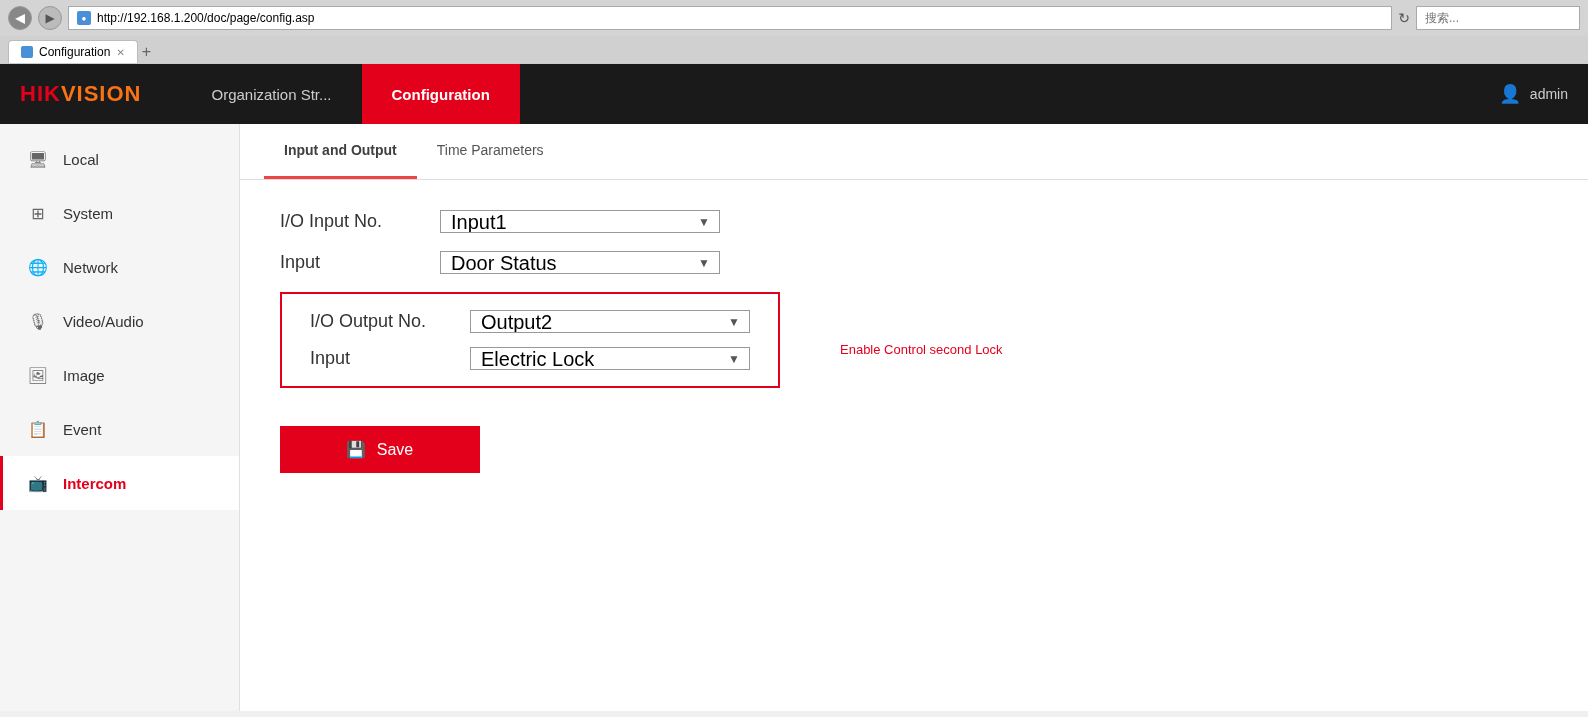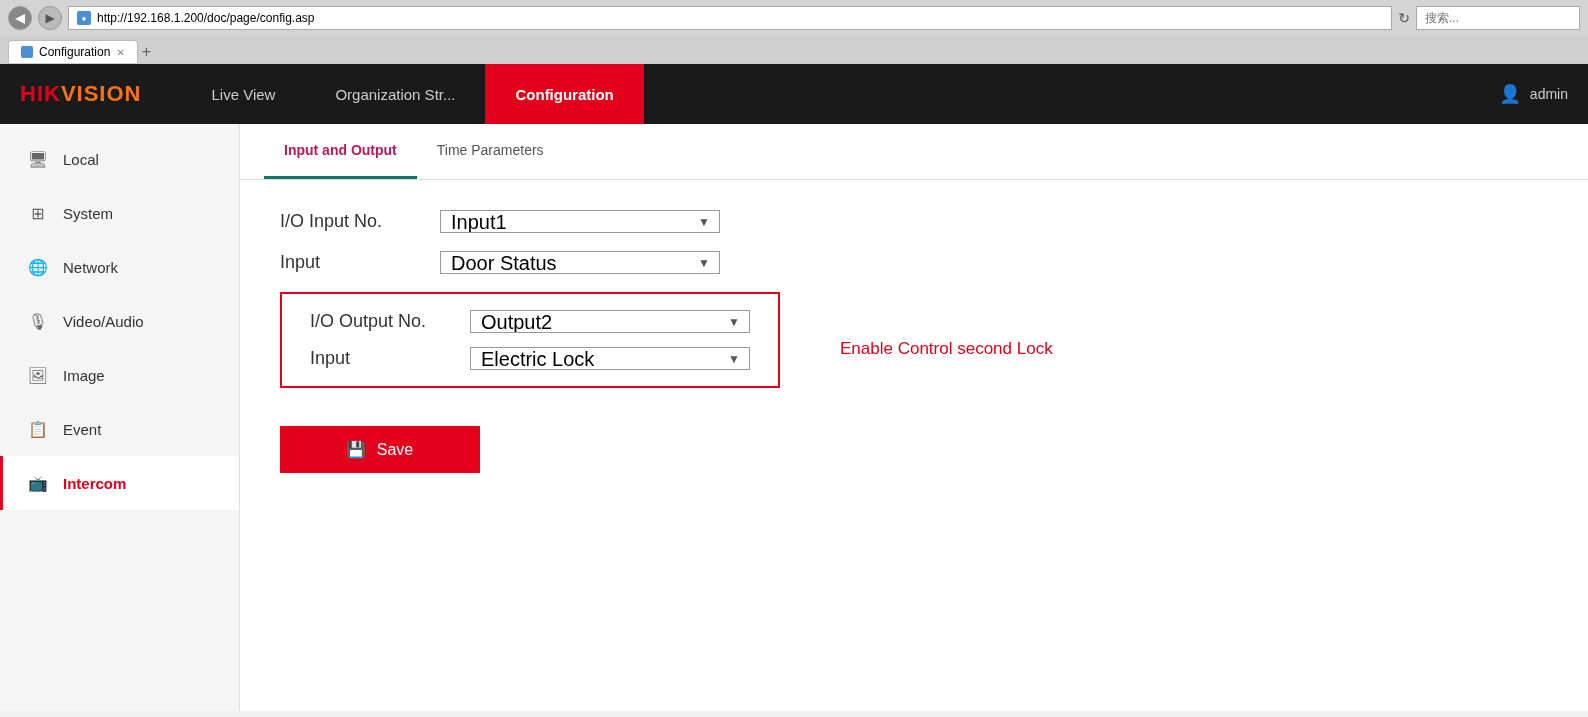"Live View" div.nav-link { html: <div>Live View</div> -> none }
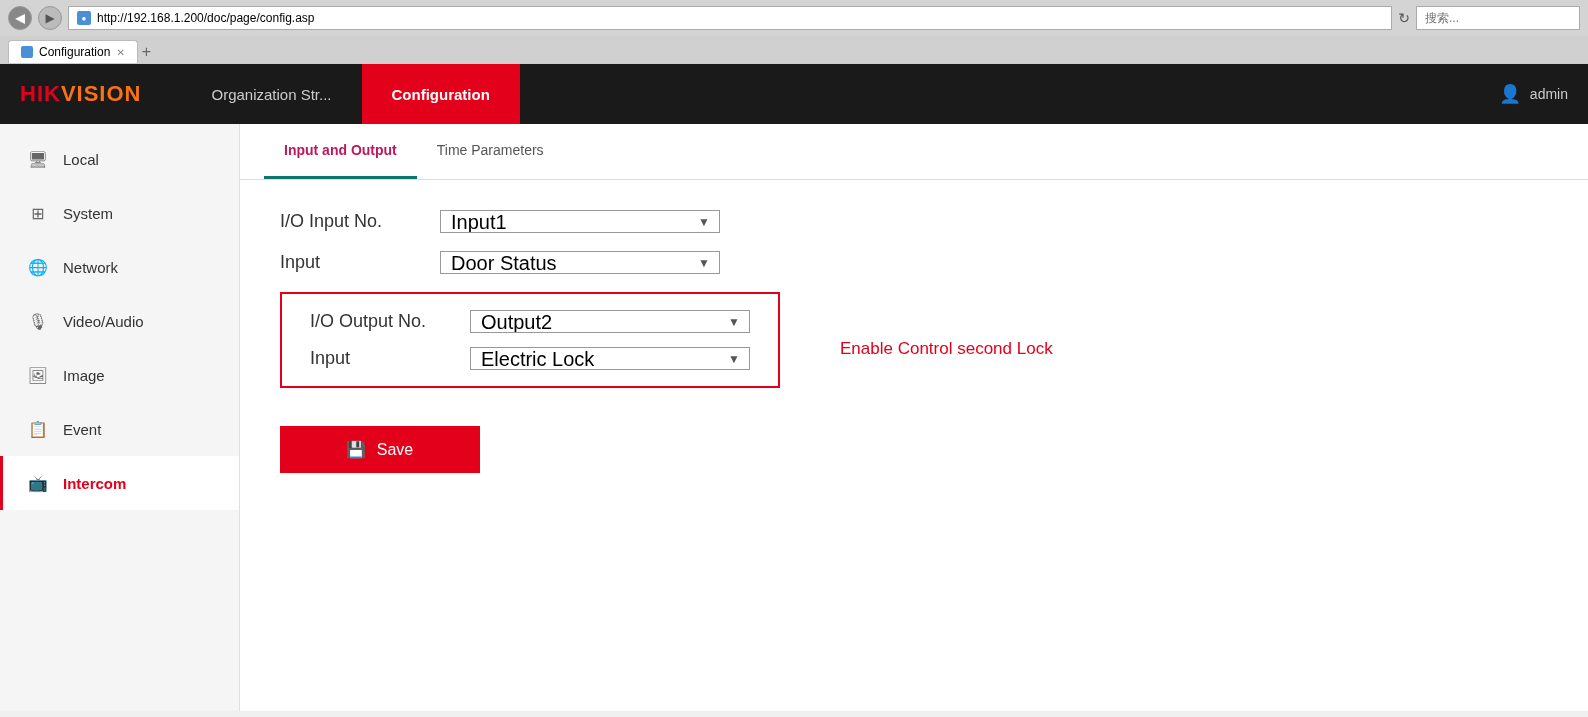"Input and Output" .content-tab.active { border-bottom: 3px solid #0f766e -> 3px solid #ef4444; color: #be185d -> #404040 }
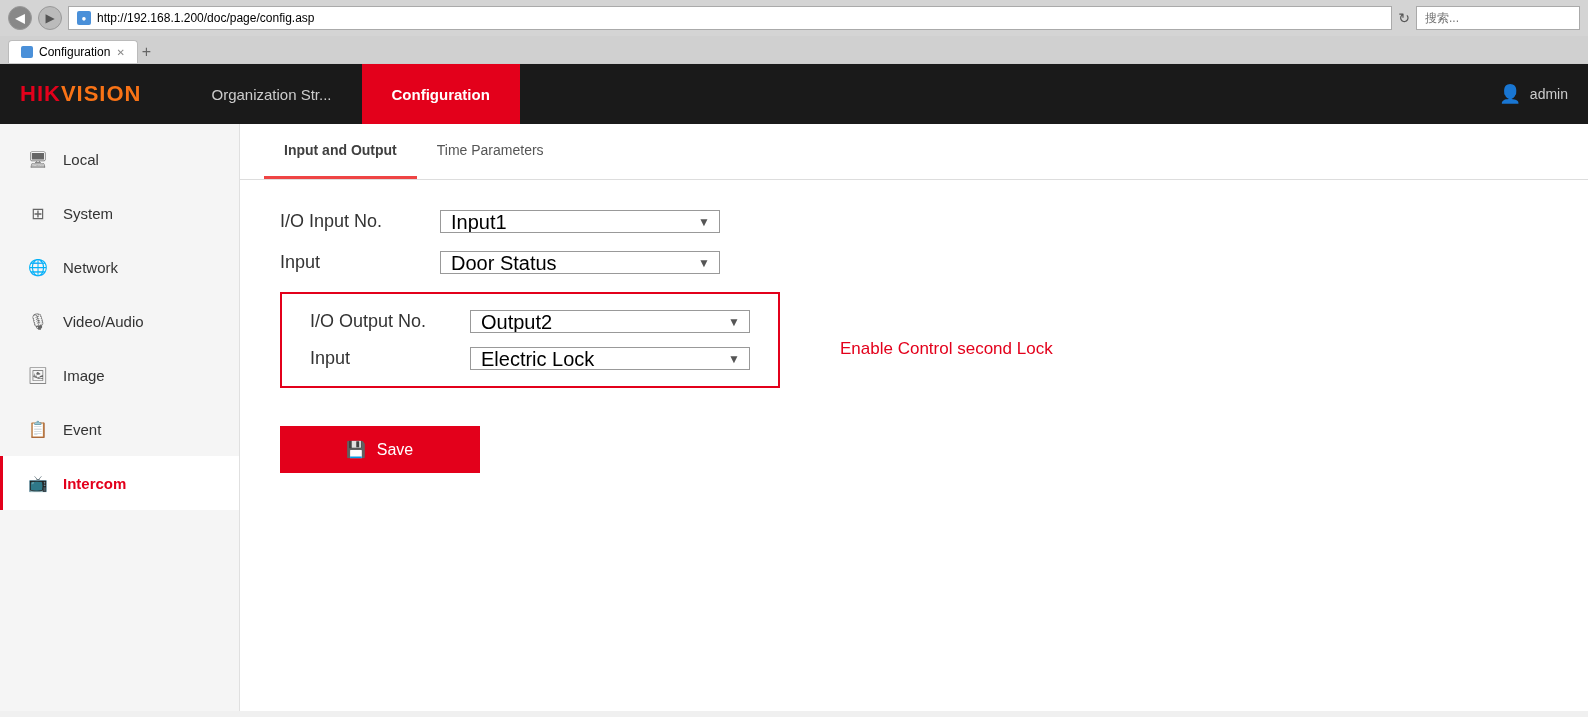"Enable Control second Lock" .enable-text { font-size: 17px -> 13px }
